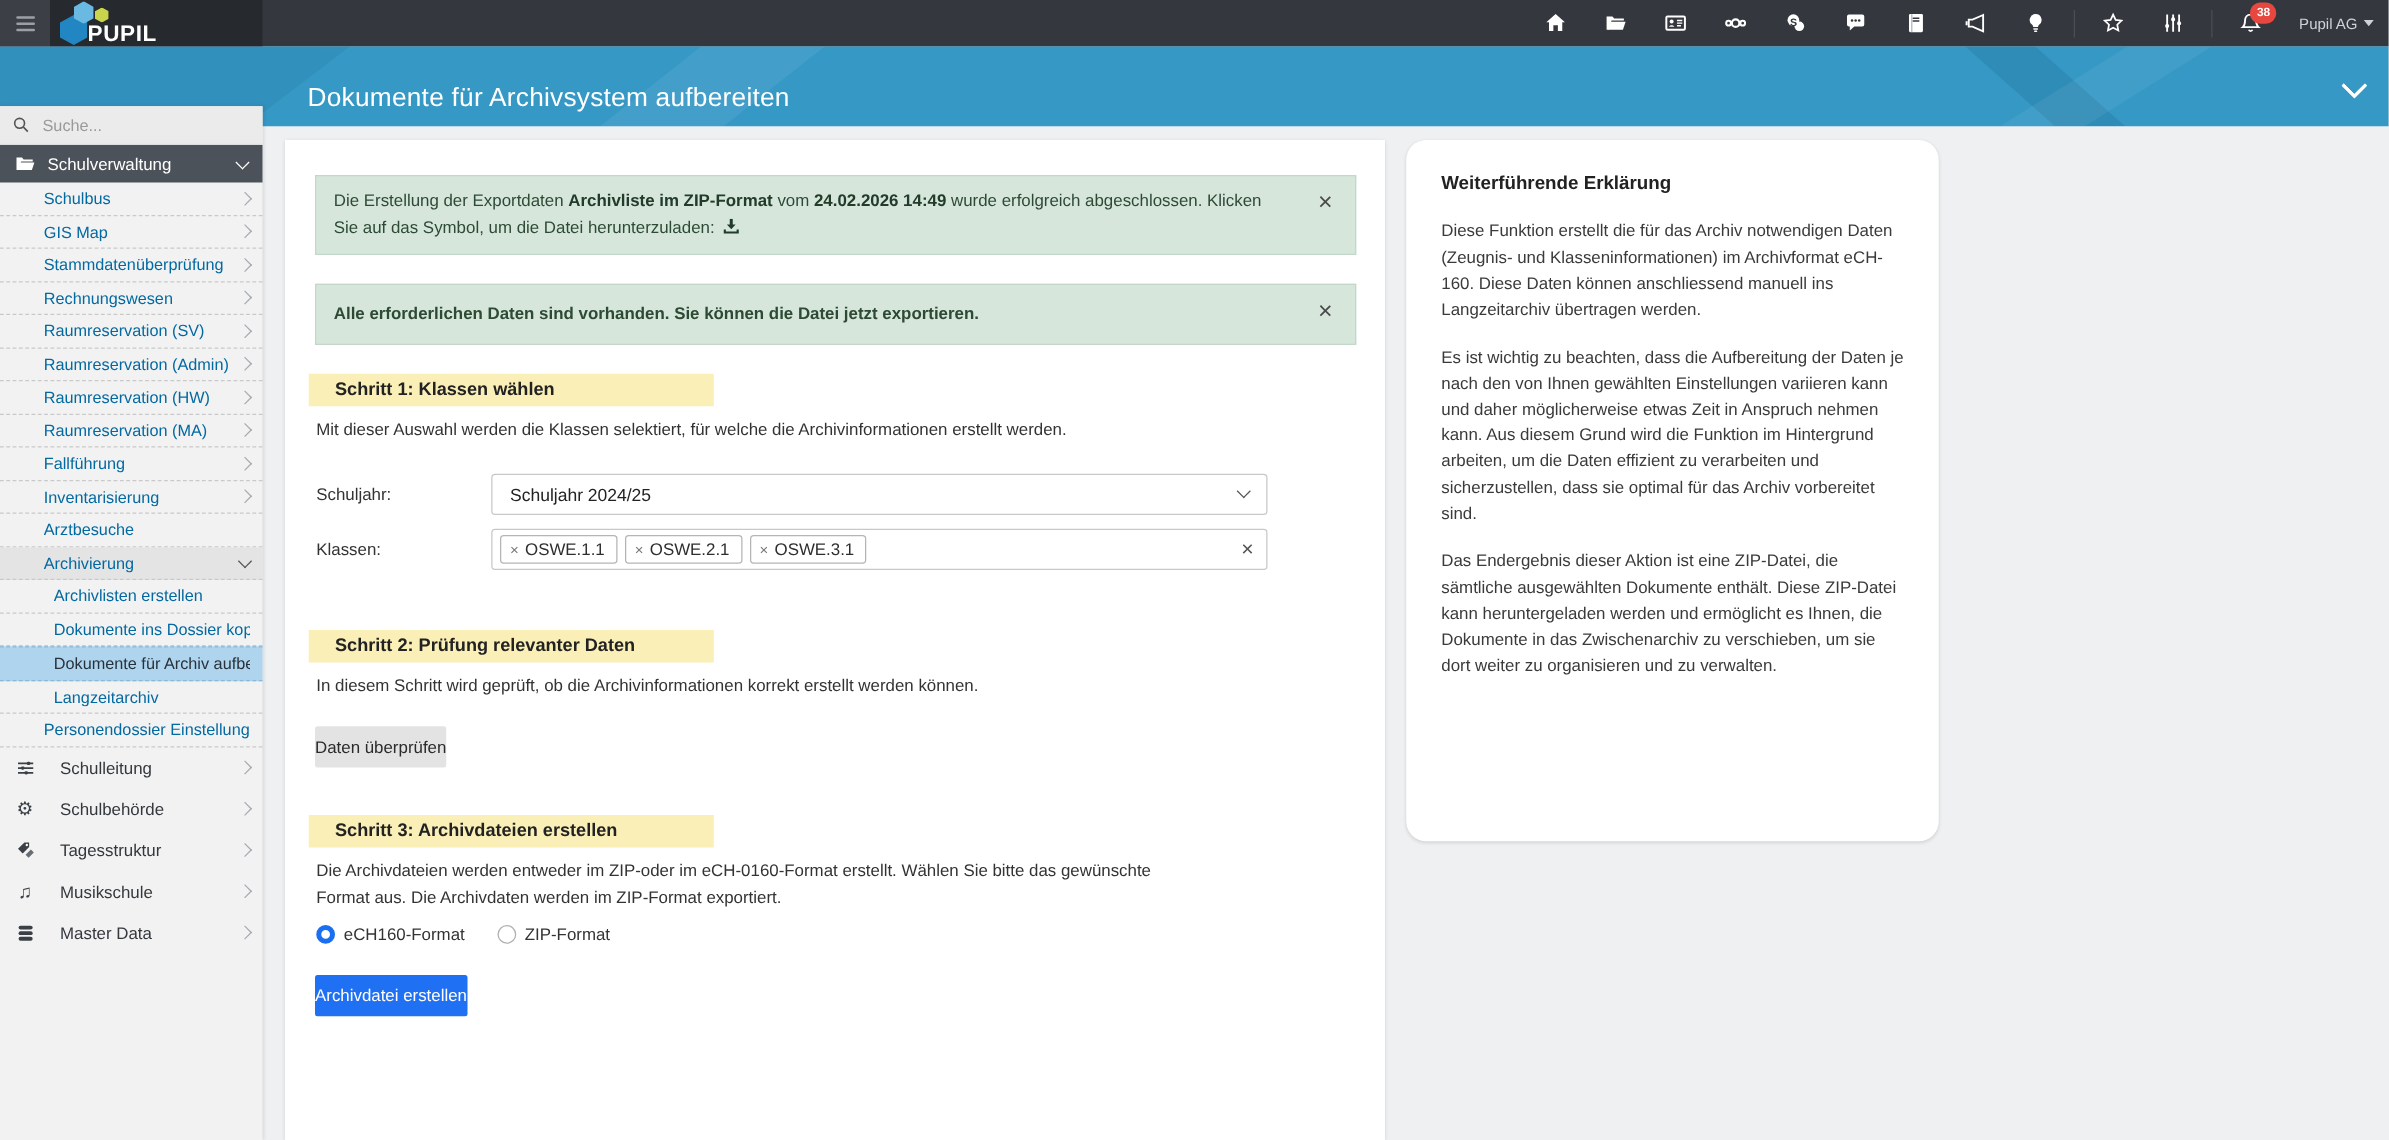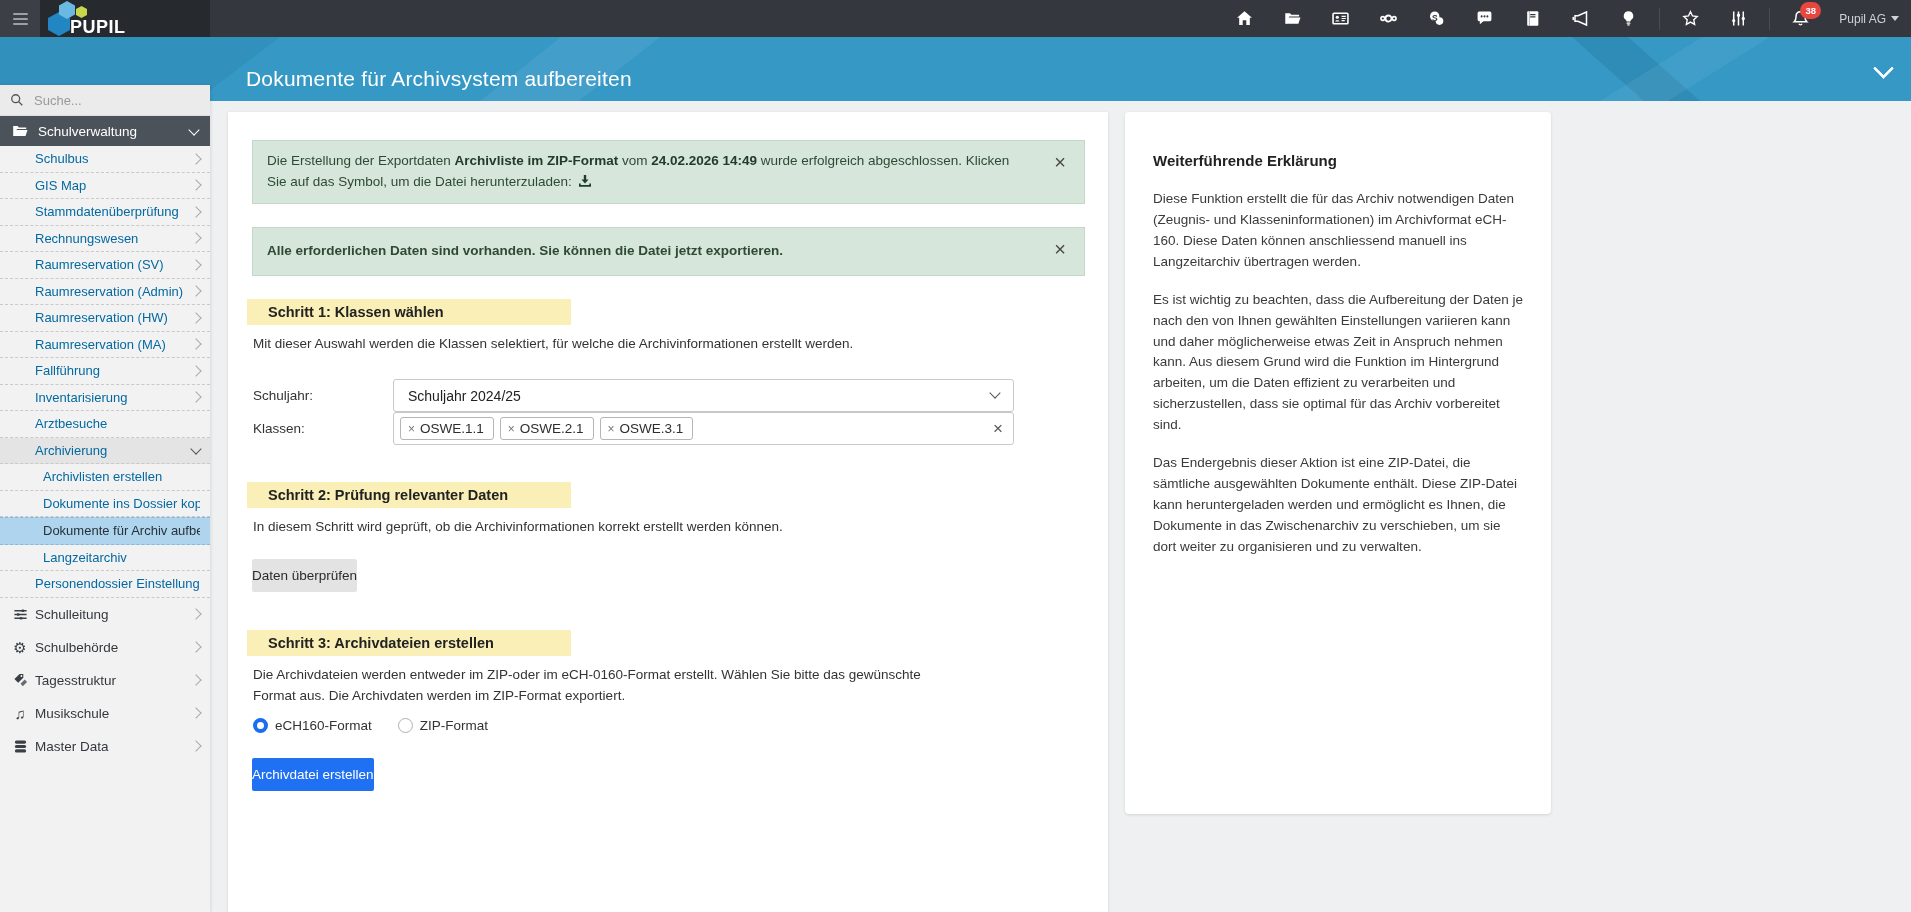"Weiterführende Erklärung" .aside-card { border-radius: 4px -> 16px; height: 702px -> 561px; padding: 40px 28px -> 26px 28px }
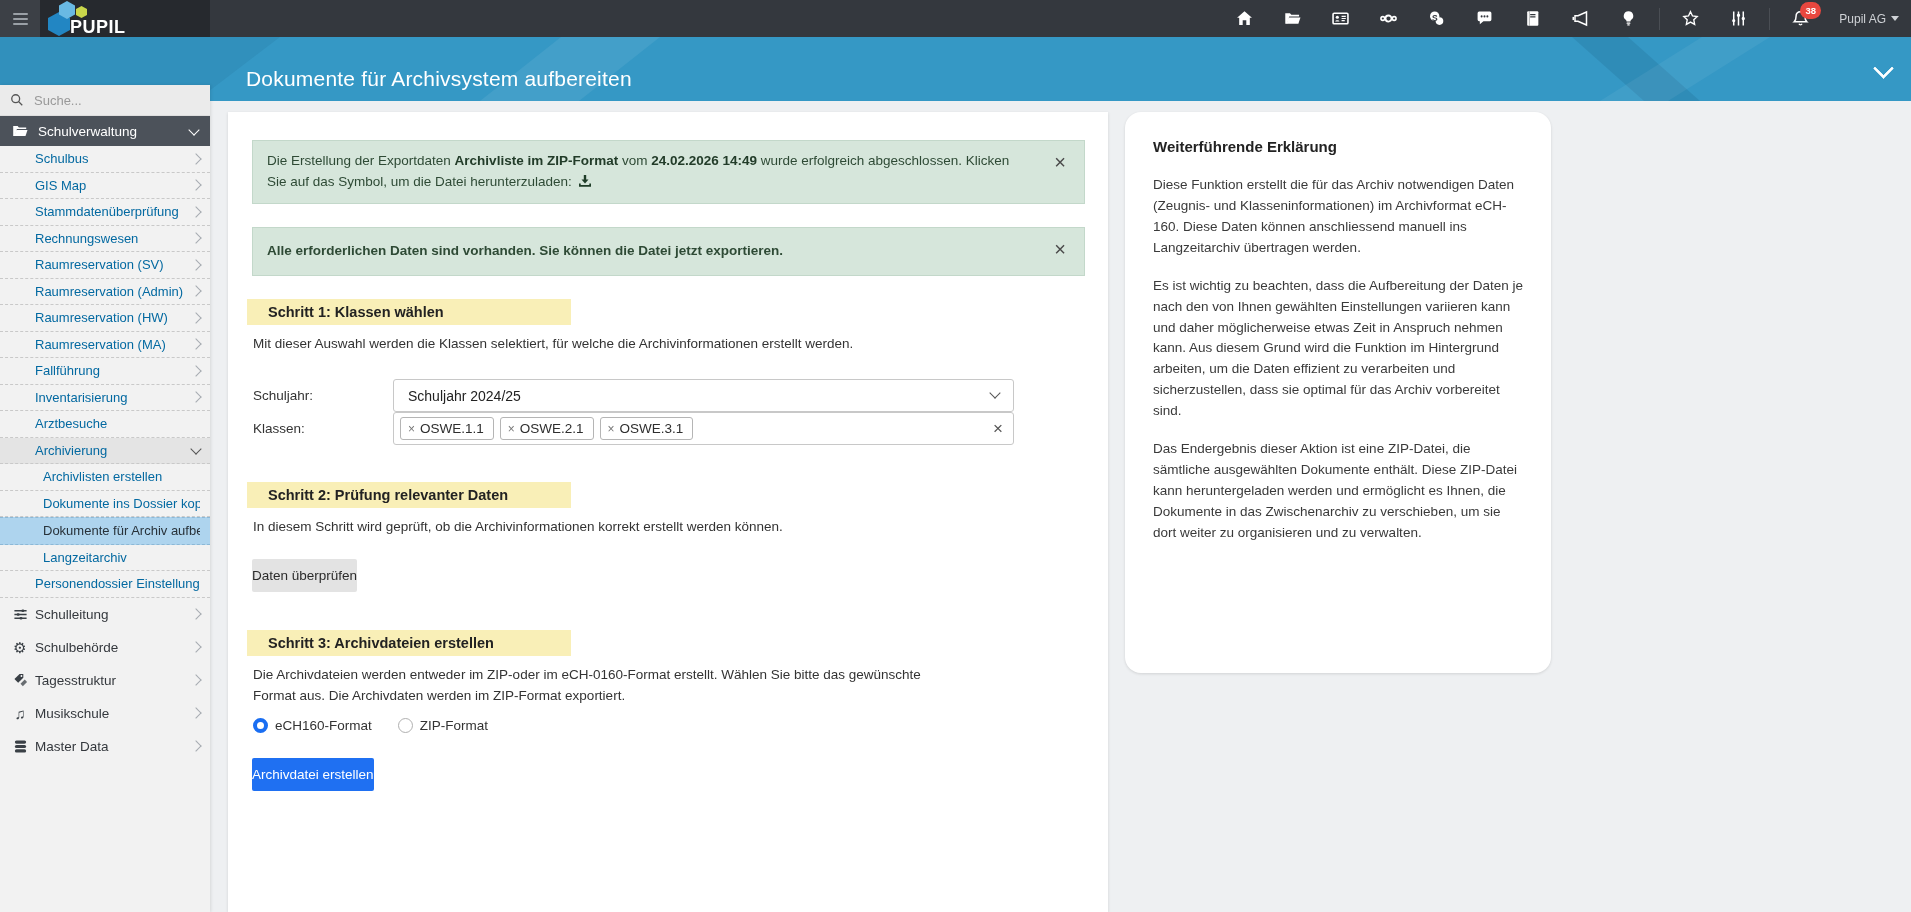"Schuljahr:" .frow { margin-bottom: none -> 11px }
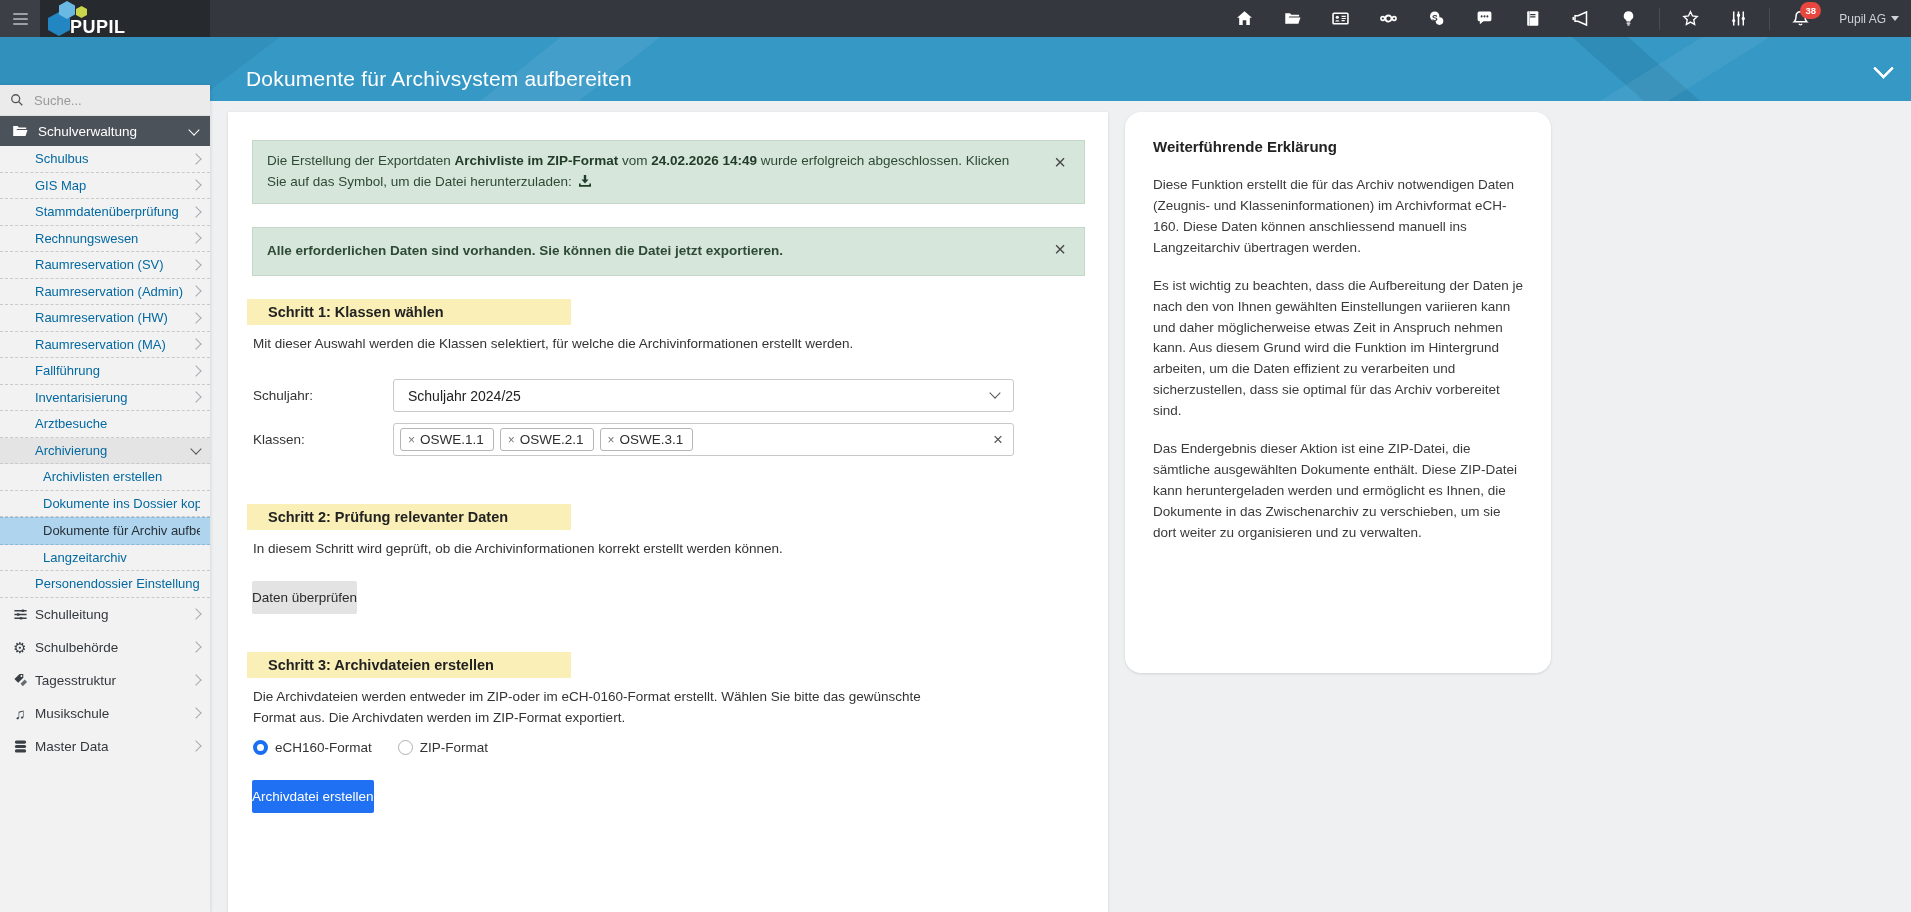"Schulleitung" .trow { gap: 7px -> 20px }
